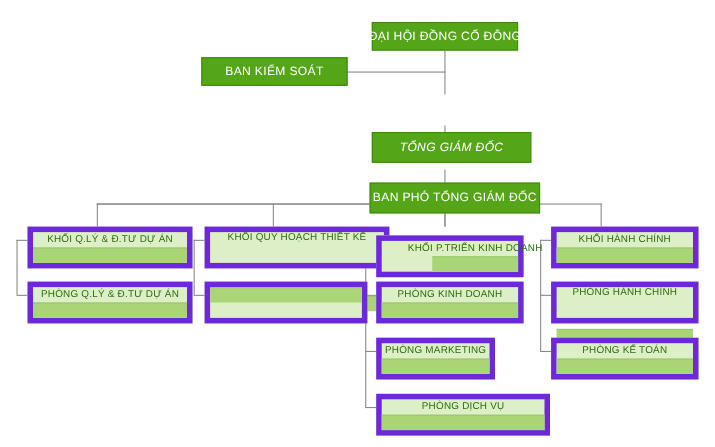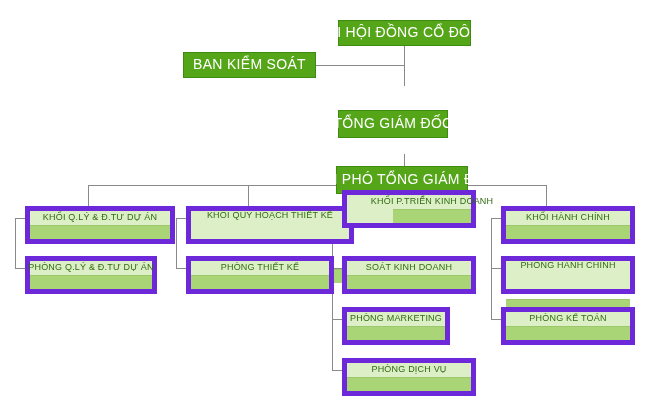"ĐẠI HỘI ĐỒNG CỔ ĐÔNG" .node-top { font-size: 14px -> 11px }
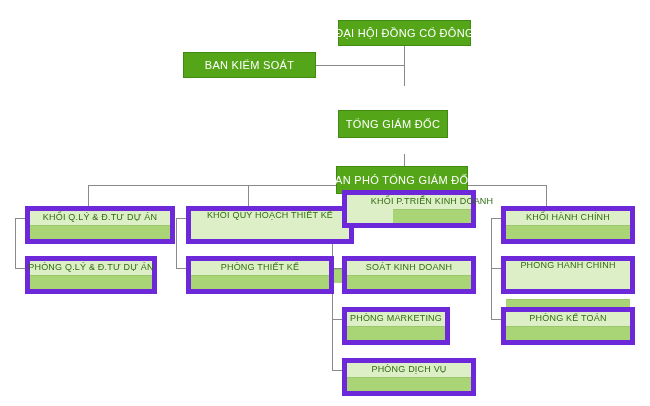"TỔNG GIÁM ĐỐC" div.node-top { font-style: none -> italic; top: 110px -> 120px; width: 110px -> 145px }
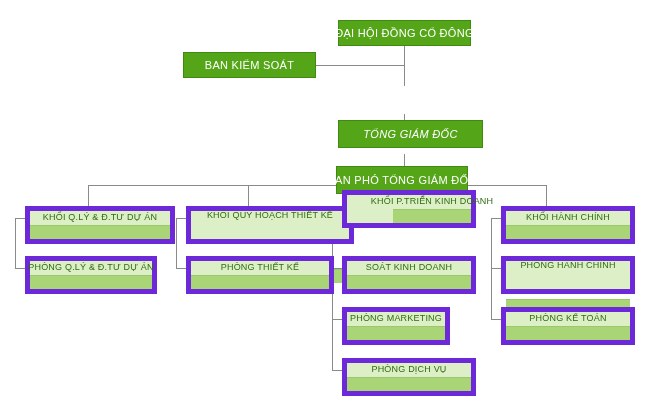"BAN PHÓ TỔNG GIÁM ĐỐC" div.node-top { width: 132px -> 155px }
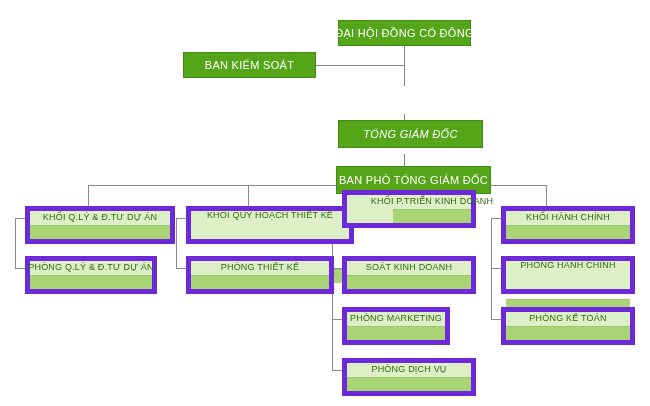"KHỐI P.TRIỂN KINH DOANH" div.node-sub { top: 190px -> 214px }
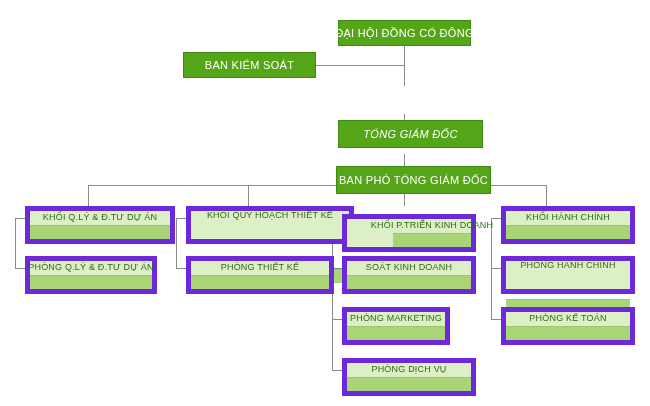"PHÒNG Q.LÝ & Đ.TƯ DỰ" div.node-sub { width: 132px -> 150px }
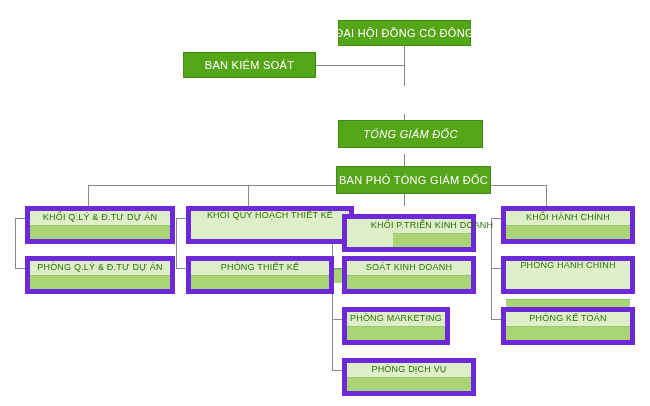"PHÒNG THIẾT KẾ" div.cap { html: <div>PHÒNG THIẾT KẾ</div> -> none }
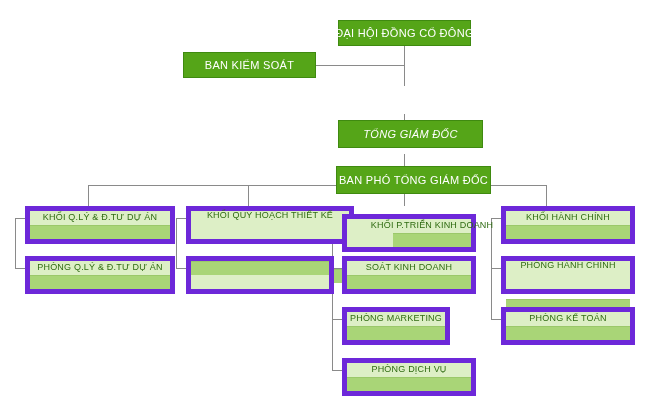"SOÁT KINH DOANH" div.cap { text: SOÁT -> PHÒNG }
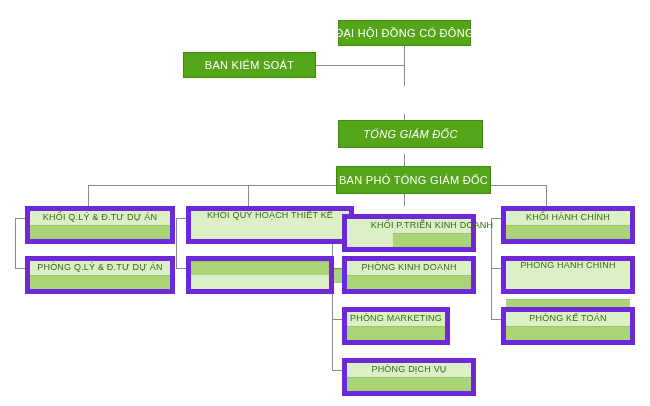"PHÒNG DỊCH VỤ" div.node-sub { width: 134px -> 158px }
